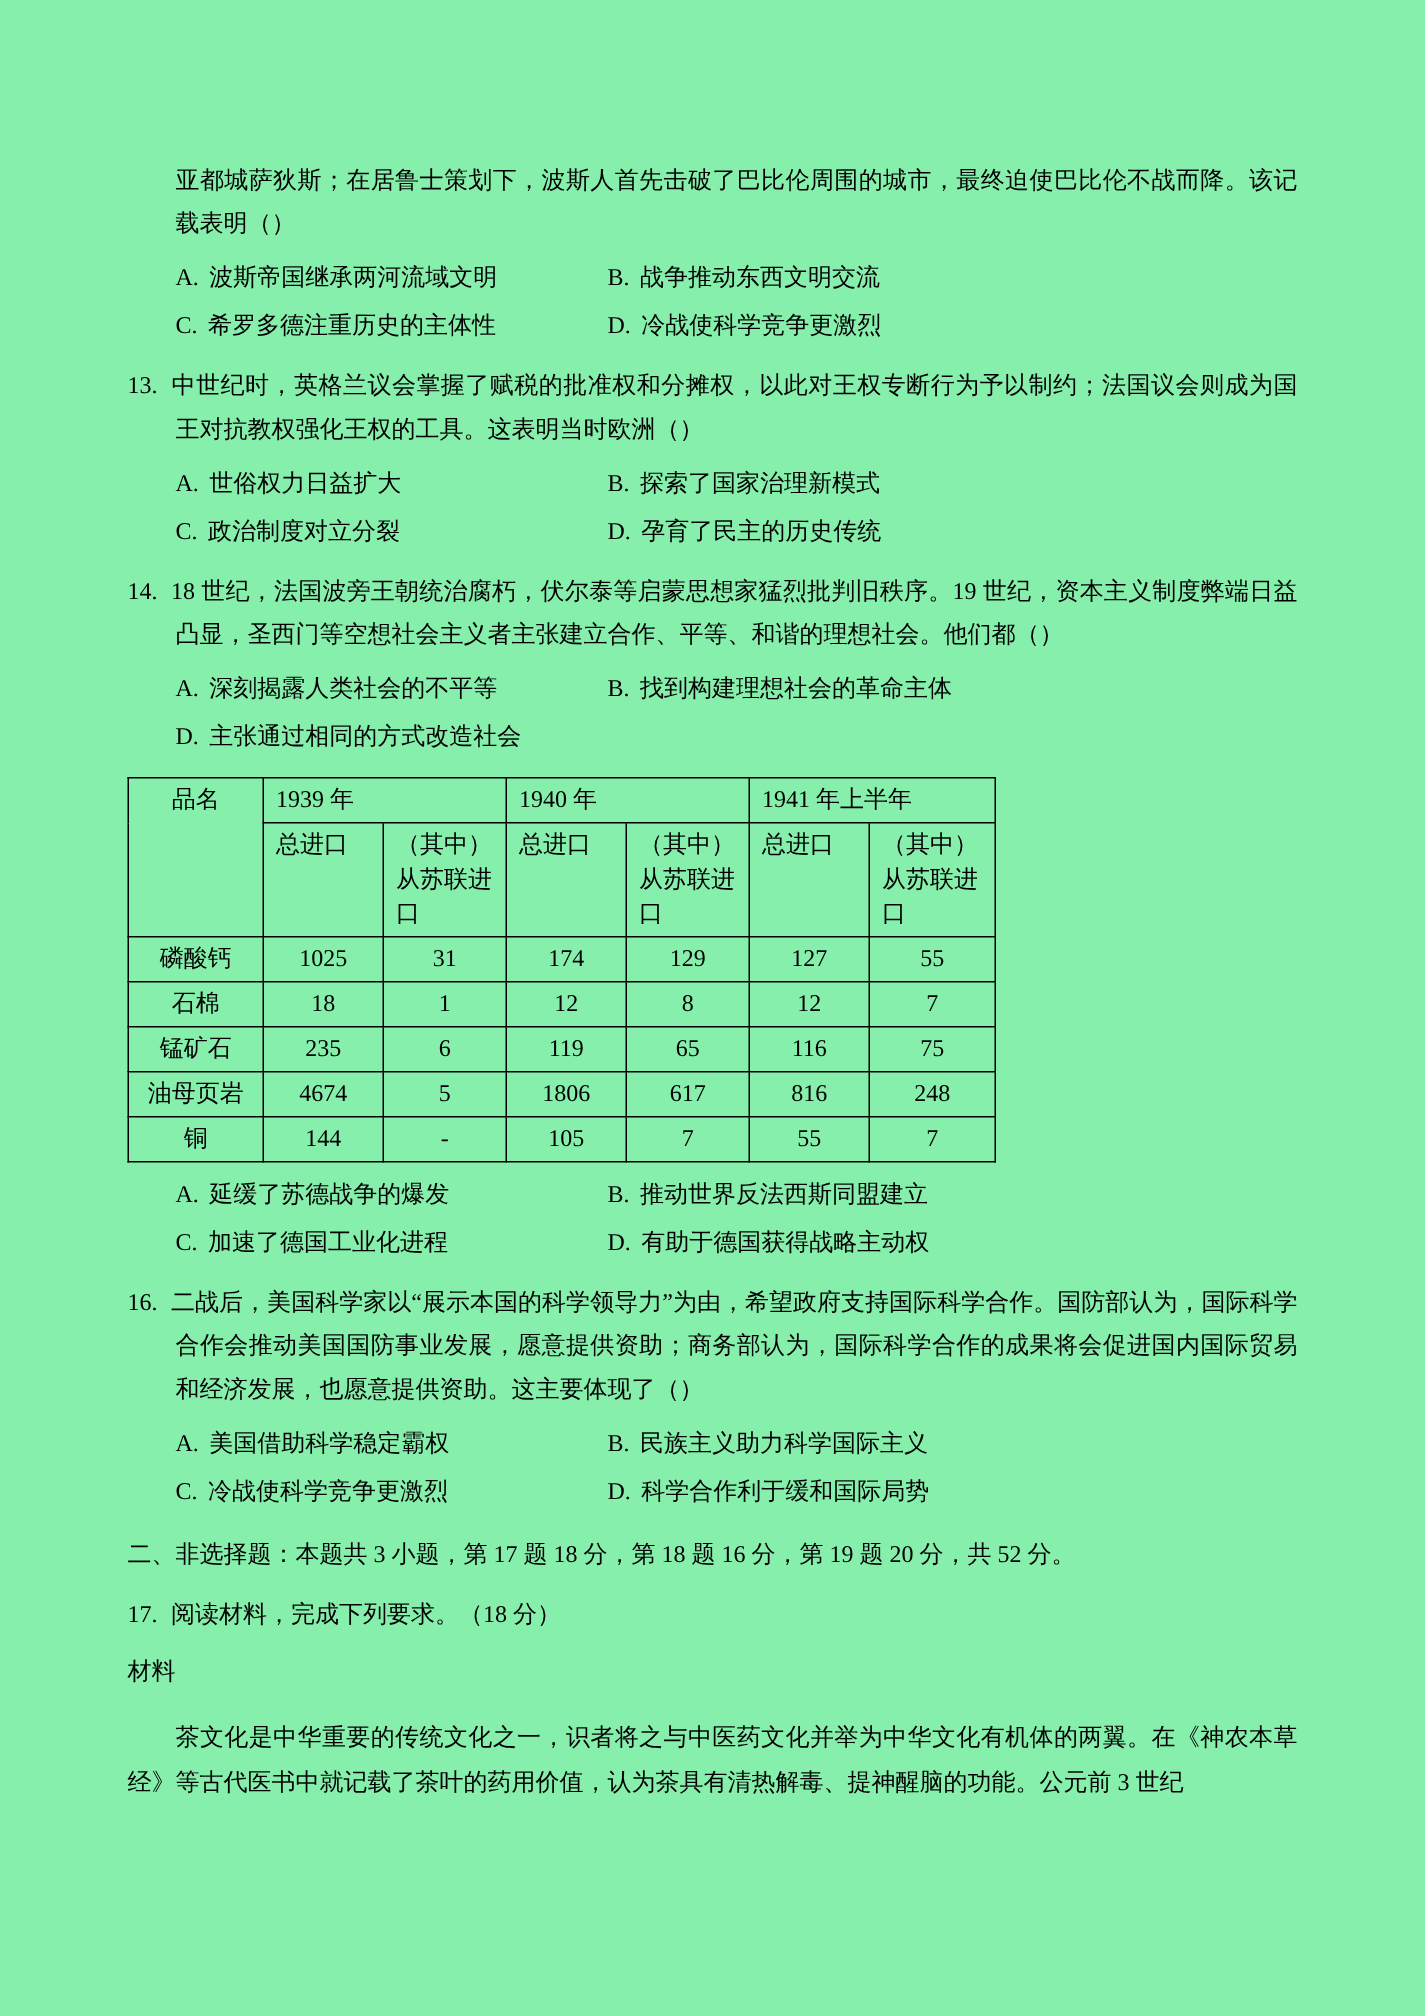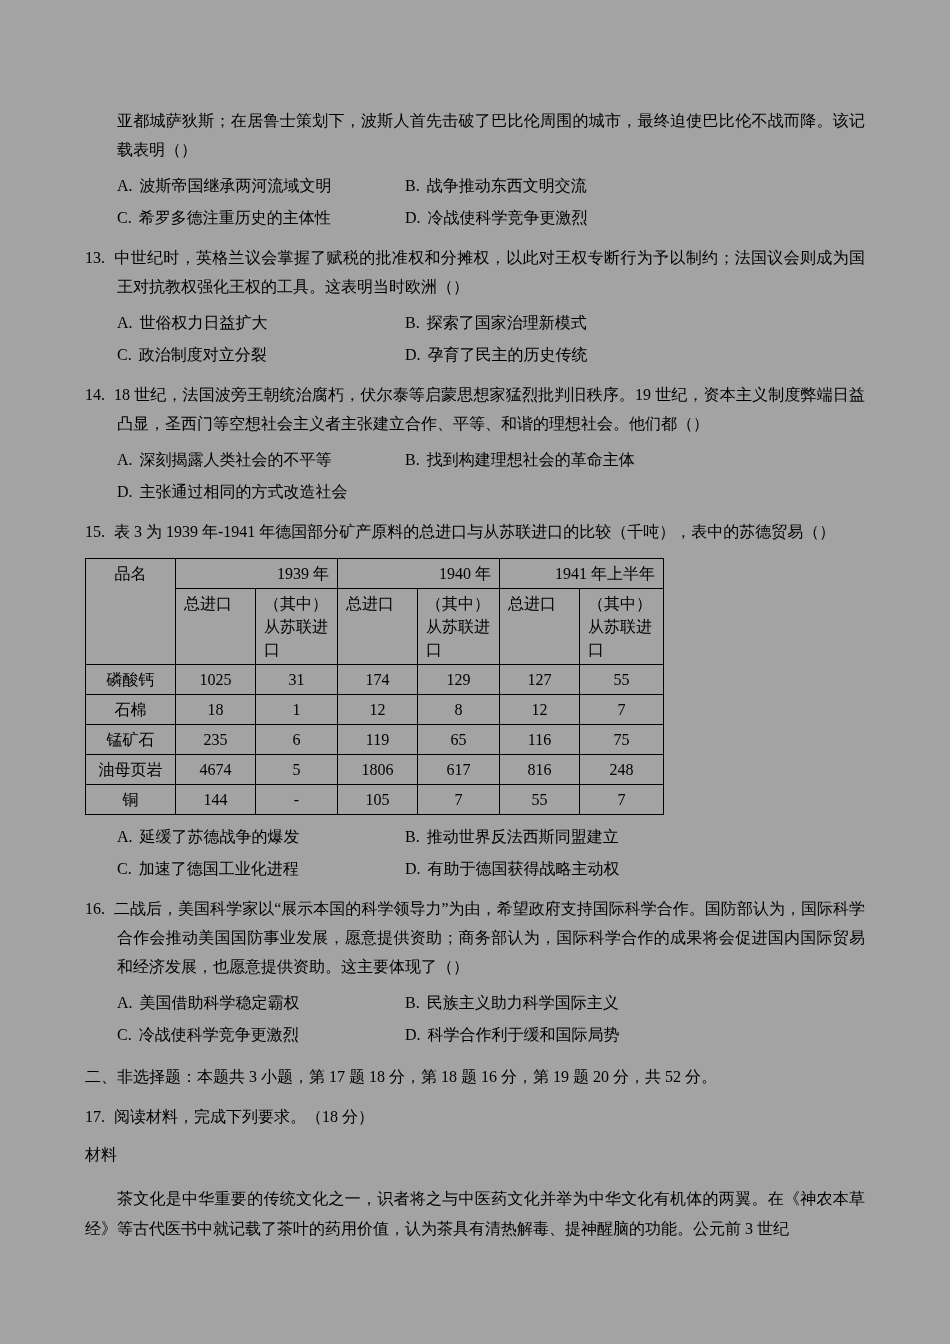"亚都城萨狄斯；在居鲁士策划下，波斯人首先击破了巴比伦周围的城市，最终迫使巴比伦不" .page { background: #a3a3a3 -> #86efac }
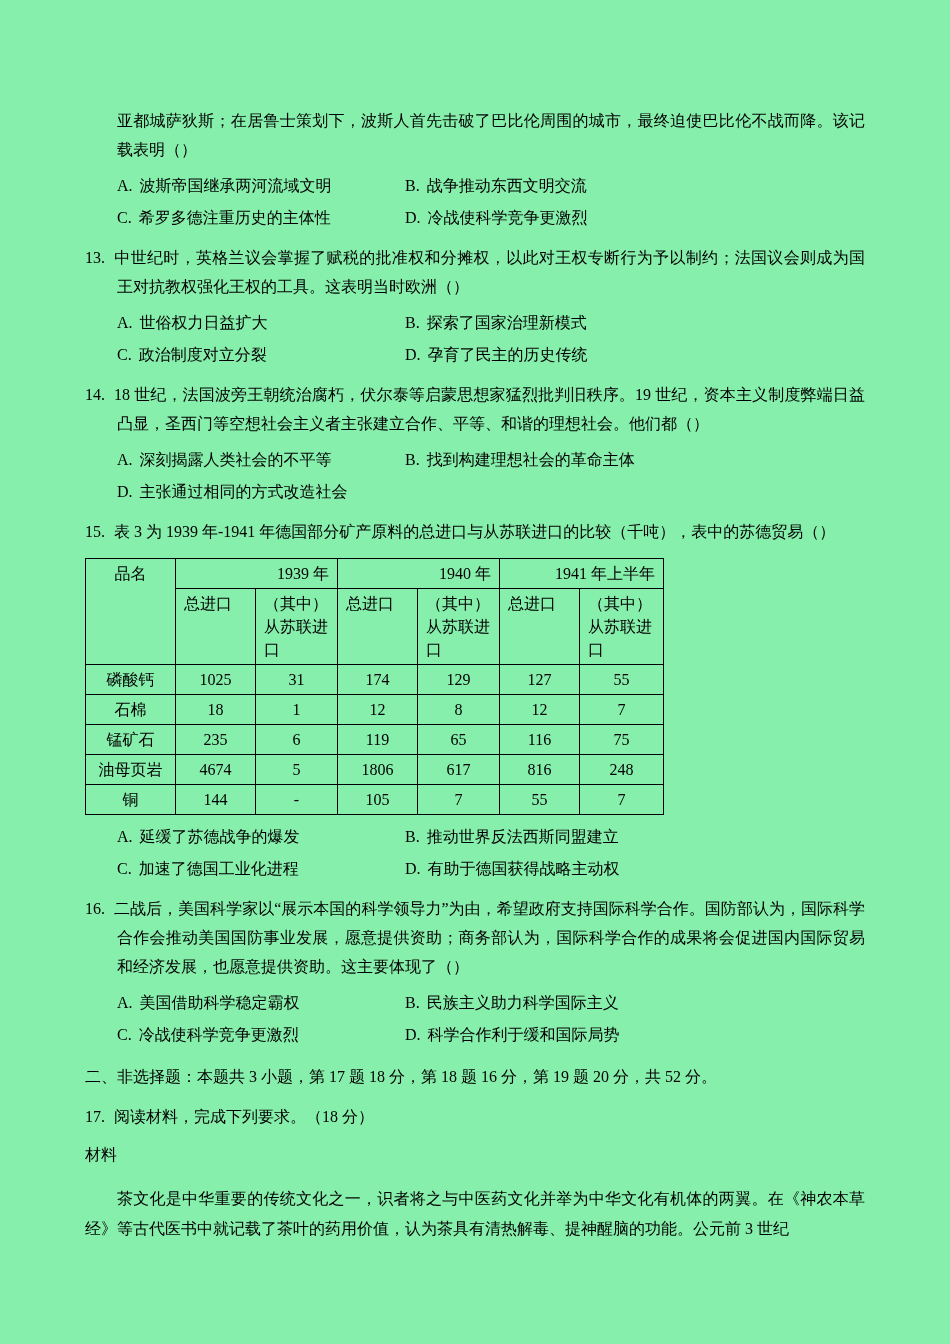"15. 表 3 为 1939" p.stem { html: <p><span>15.</span><span>表 3 为 1939 年-1941 年德国部分矿产原料的总进口与从苏联进口的比较（千吨），表中的苏德贸易（）</span></p> -> none }
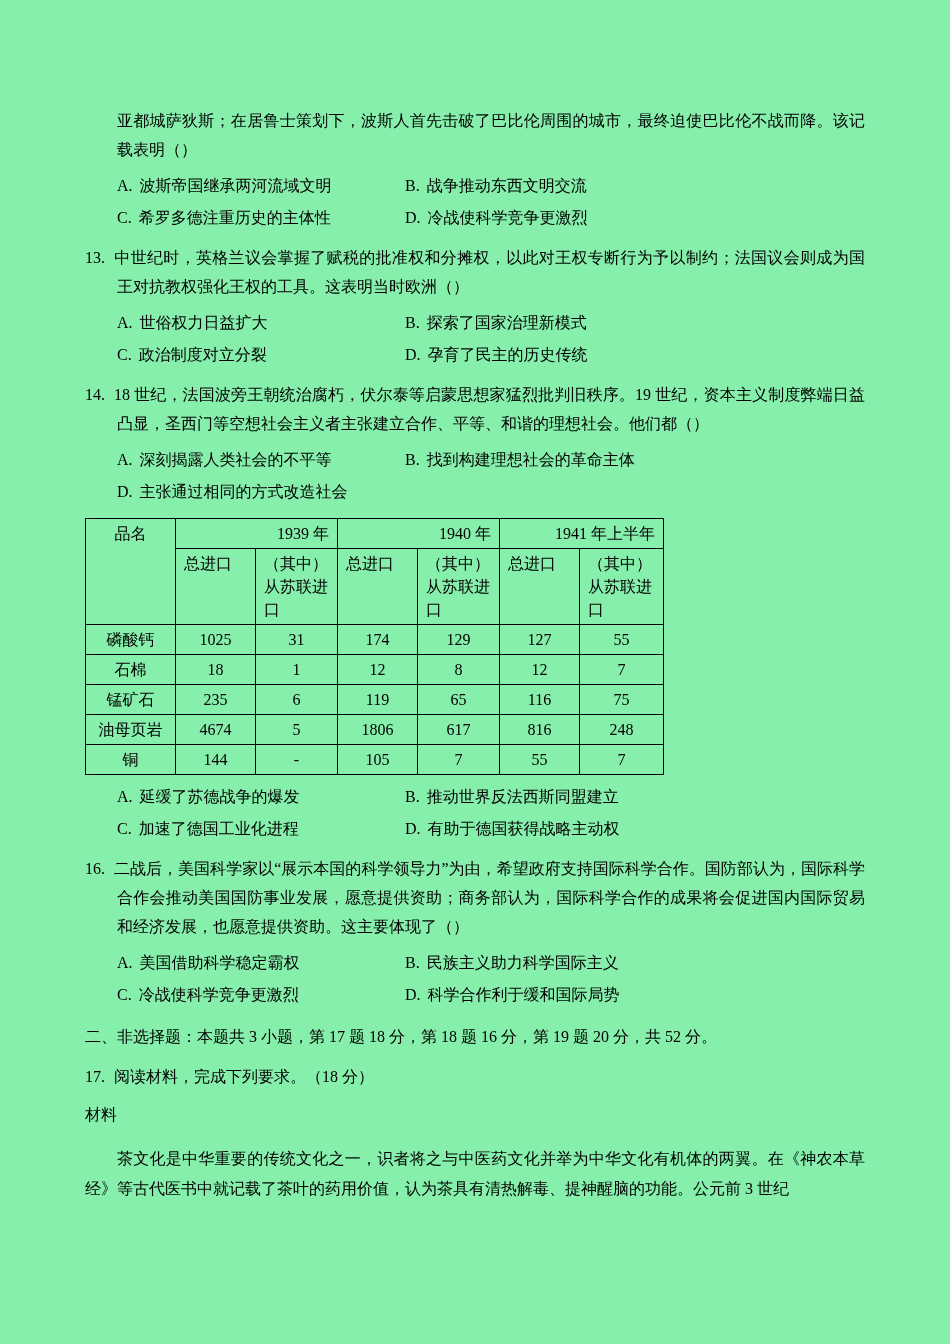"1939 年" td.year { text-align: right -> left }
